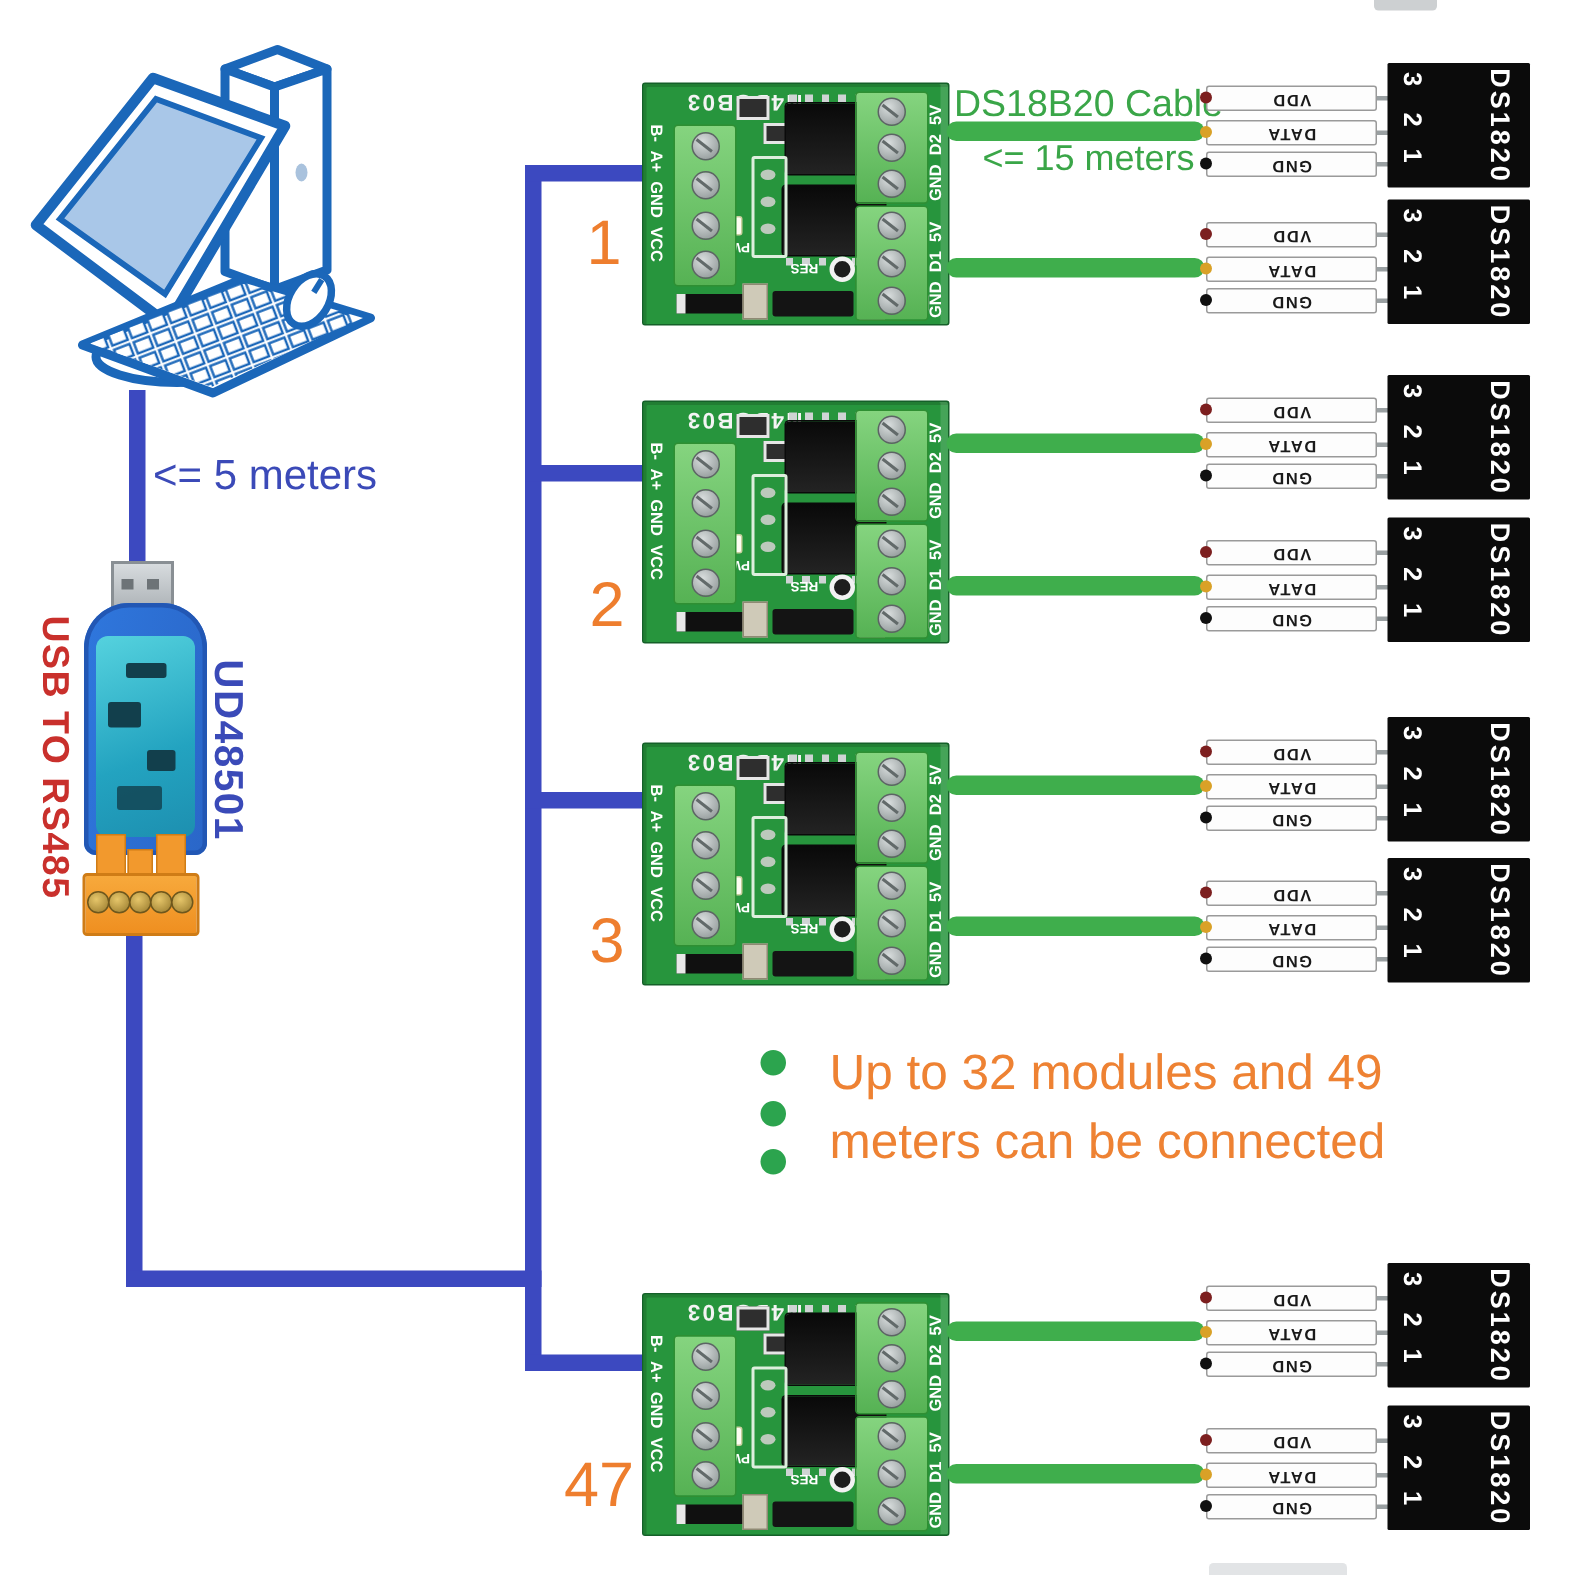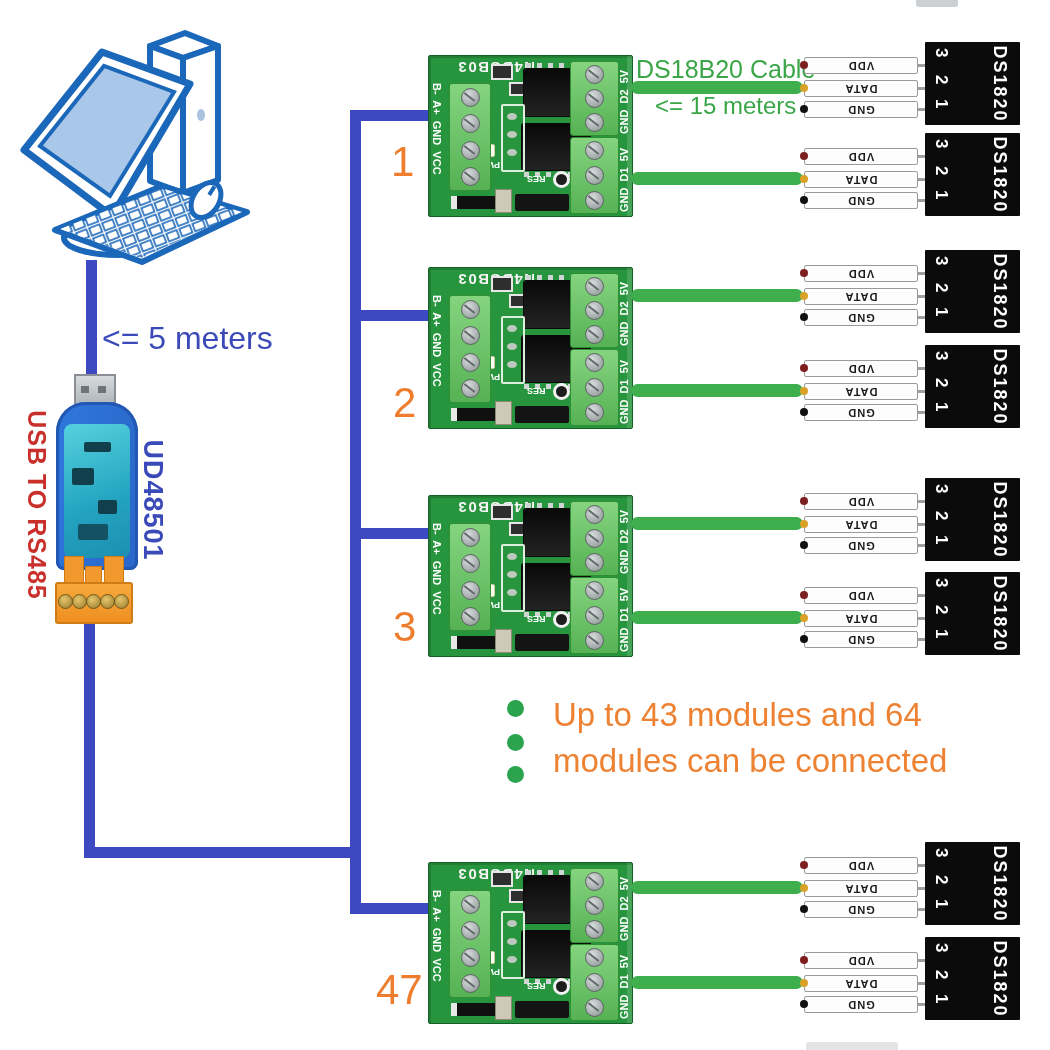"<= 5 meters" .sublbl { font-size: 32px -> 28px; margin-top: 22px -> 3px }
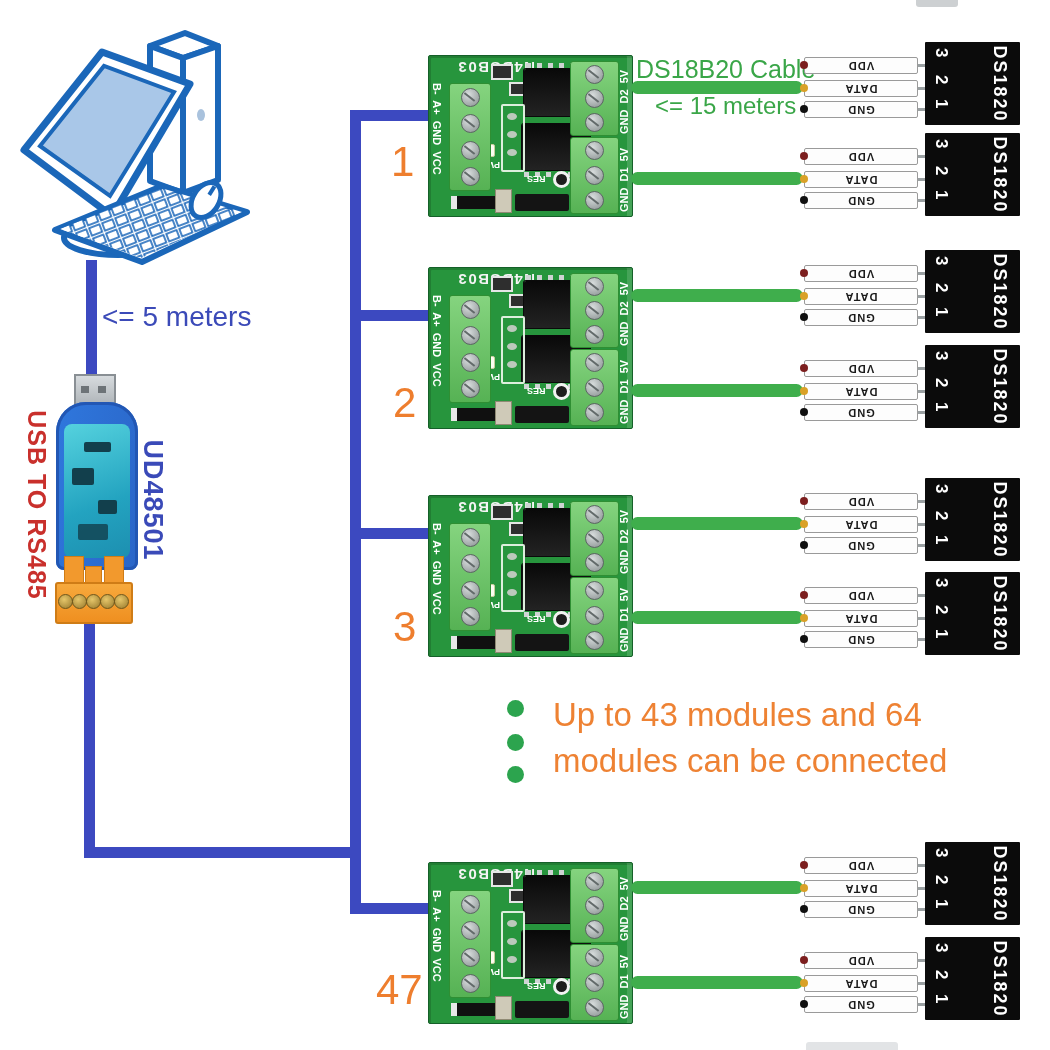"Up to 43 modules and" div { text: 43 modules and 64 -> 32 modules and 49 }
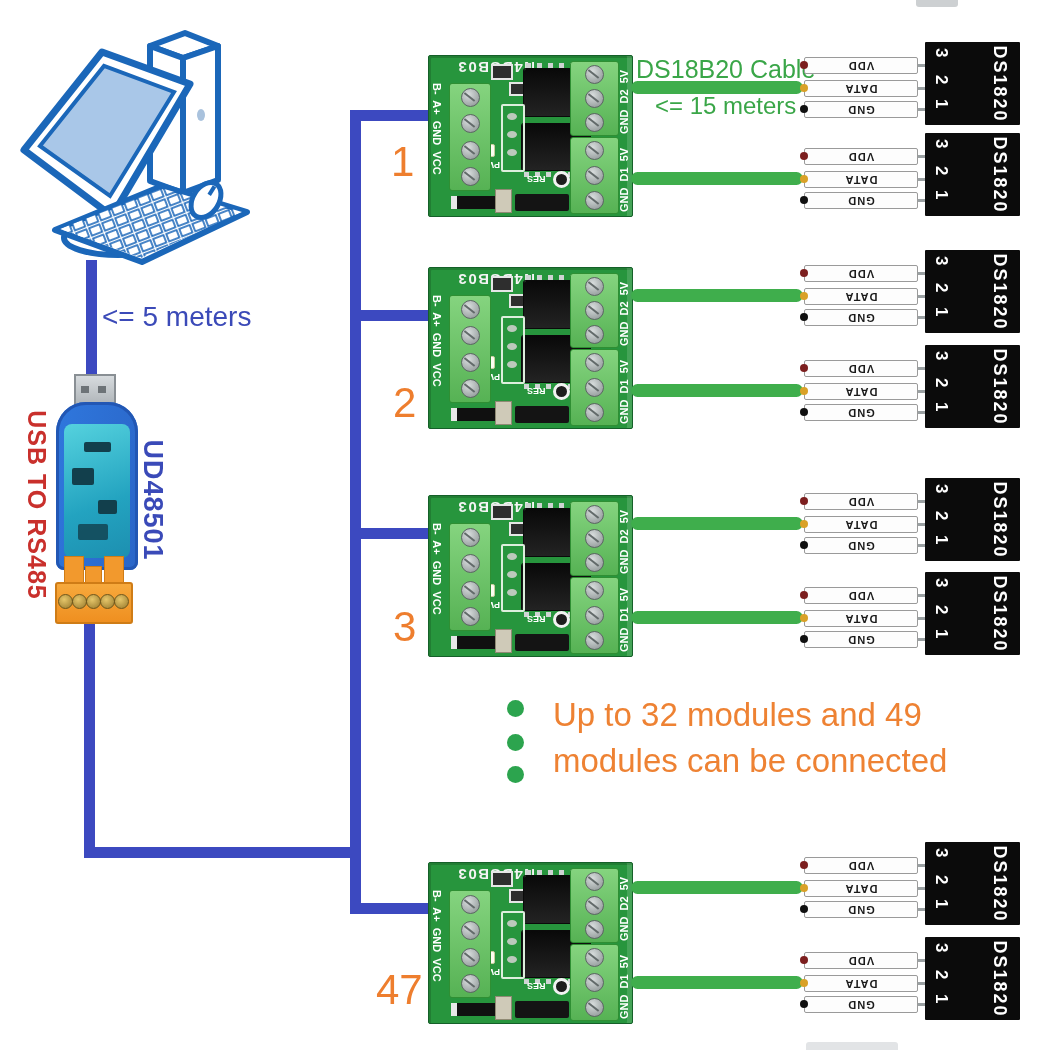"modules can be connected" div { text: modules -> meters }
